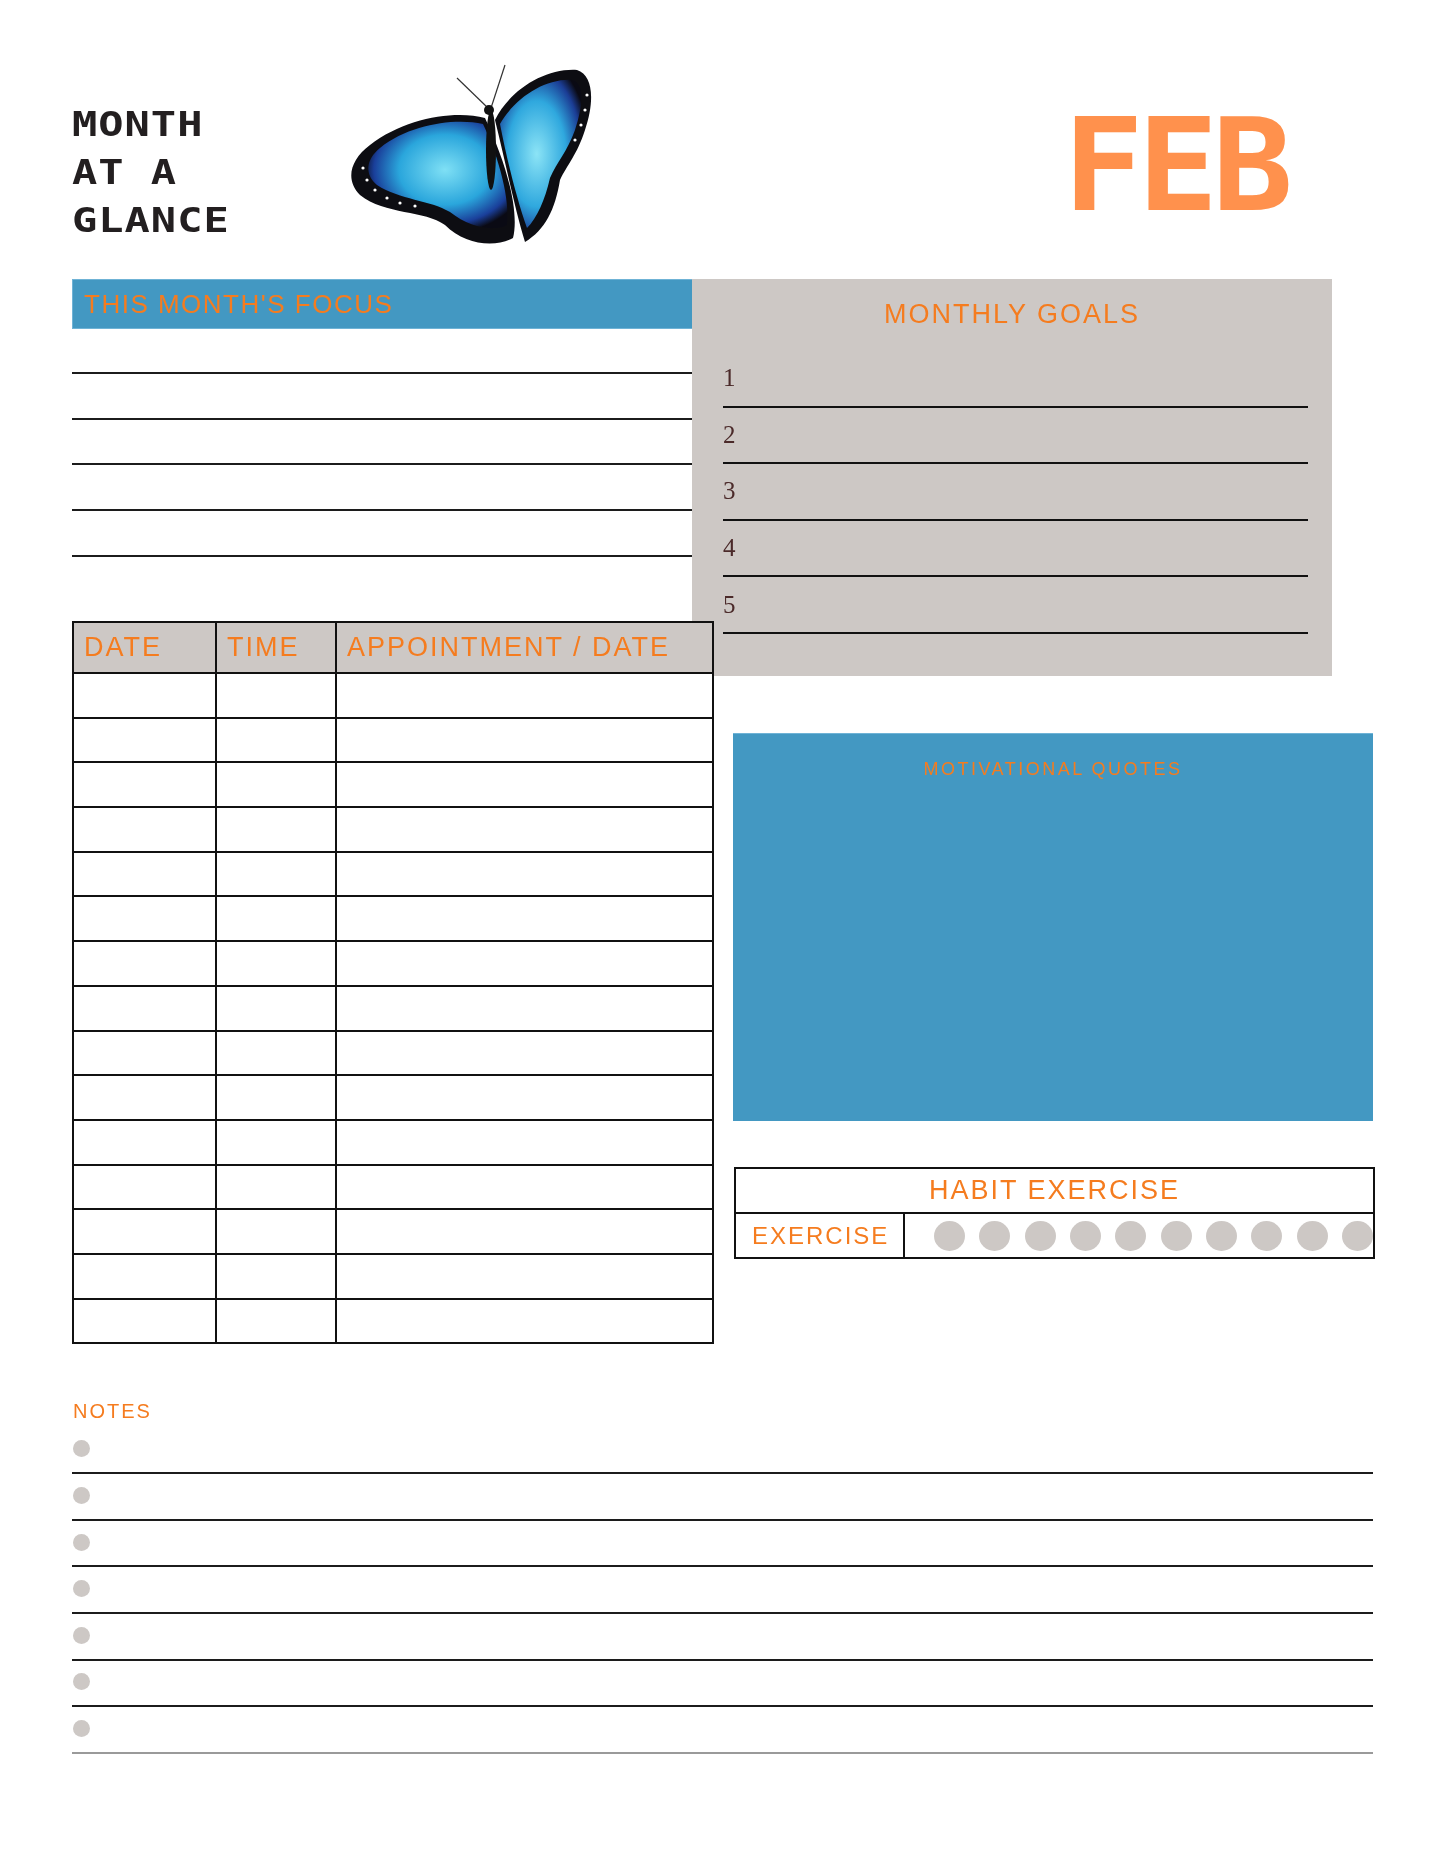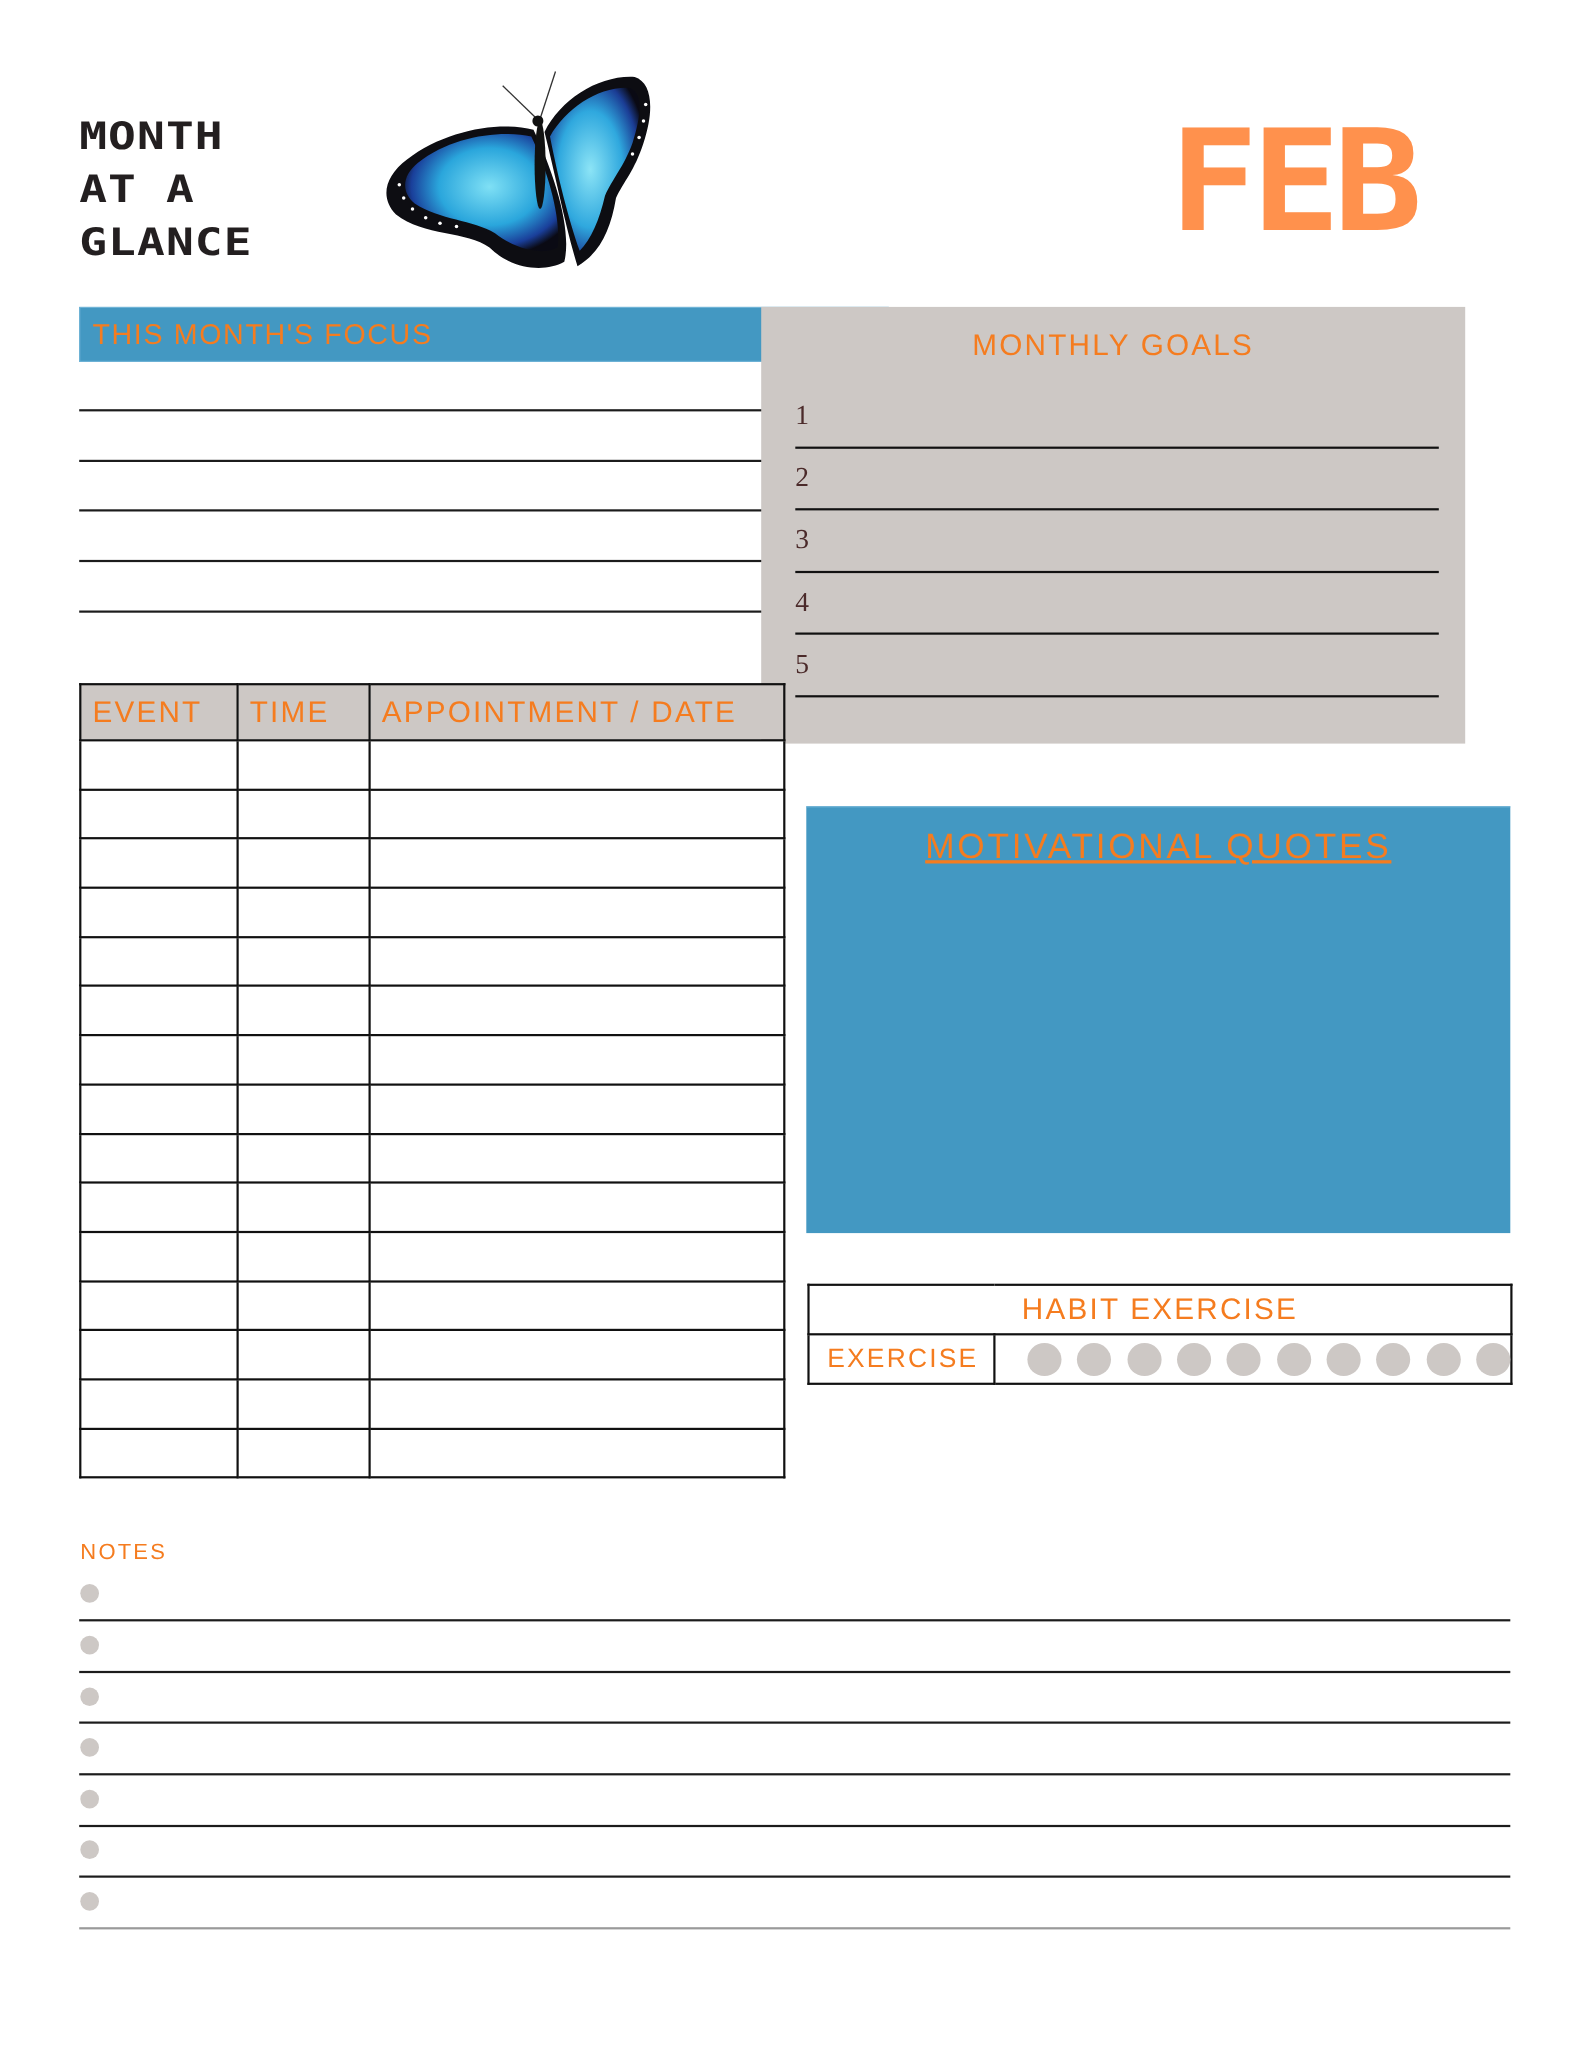"EVENT" th { text: EVENT -> DATE }
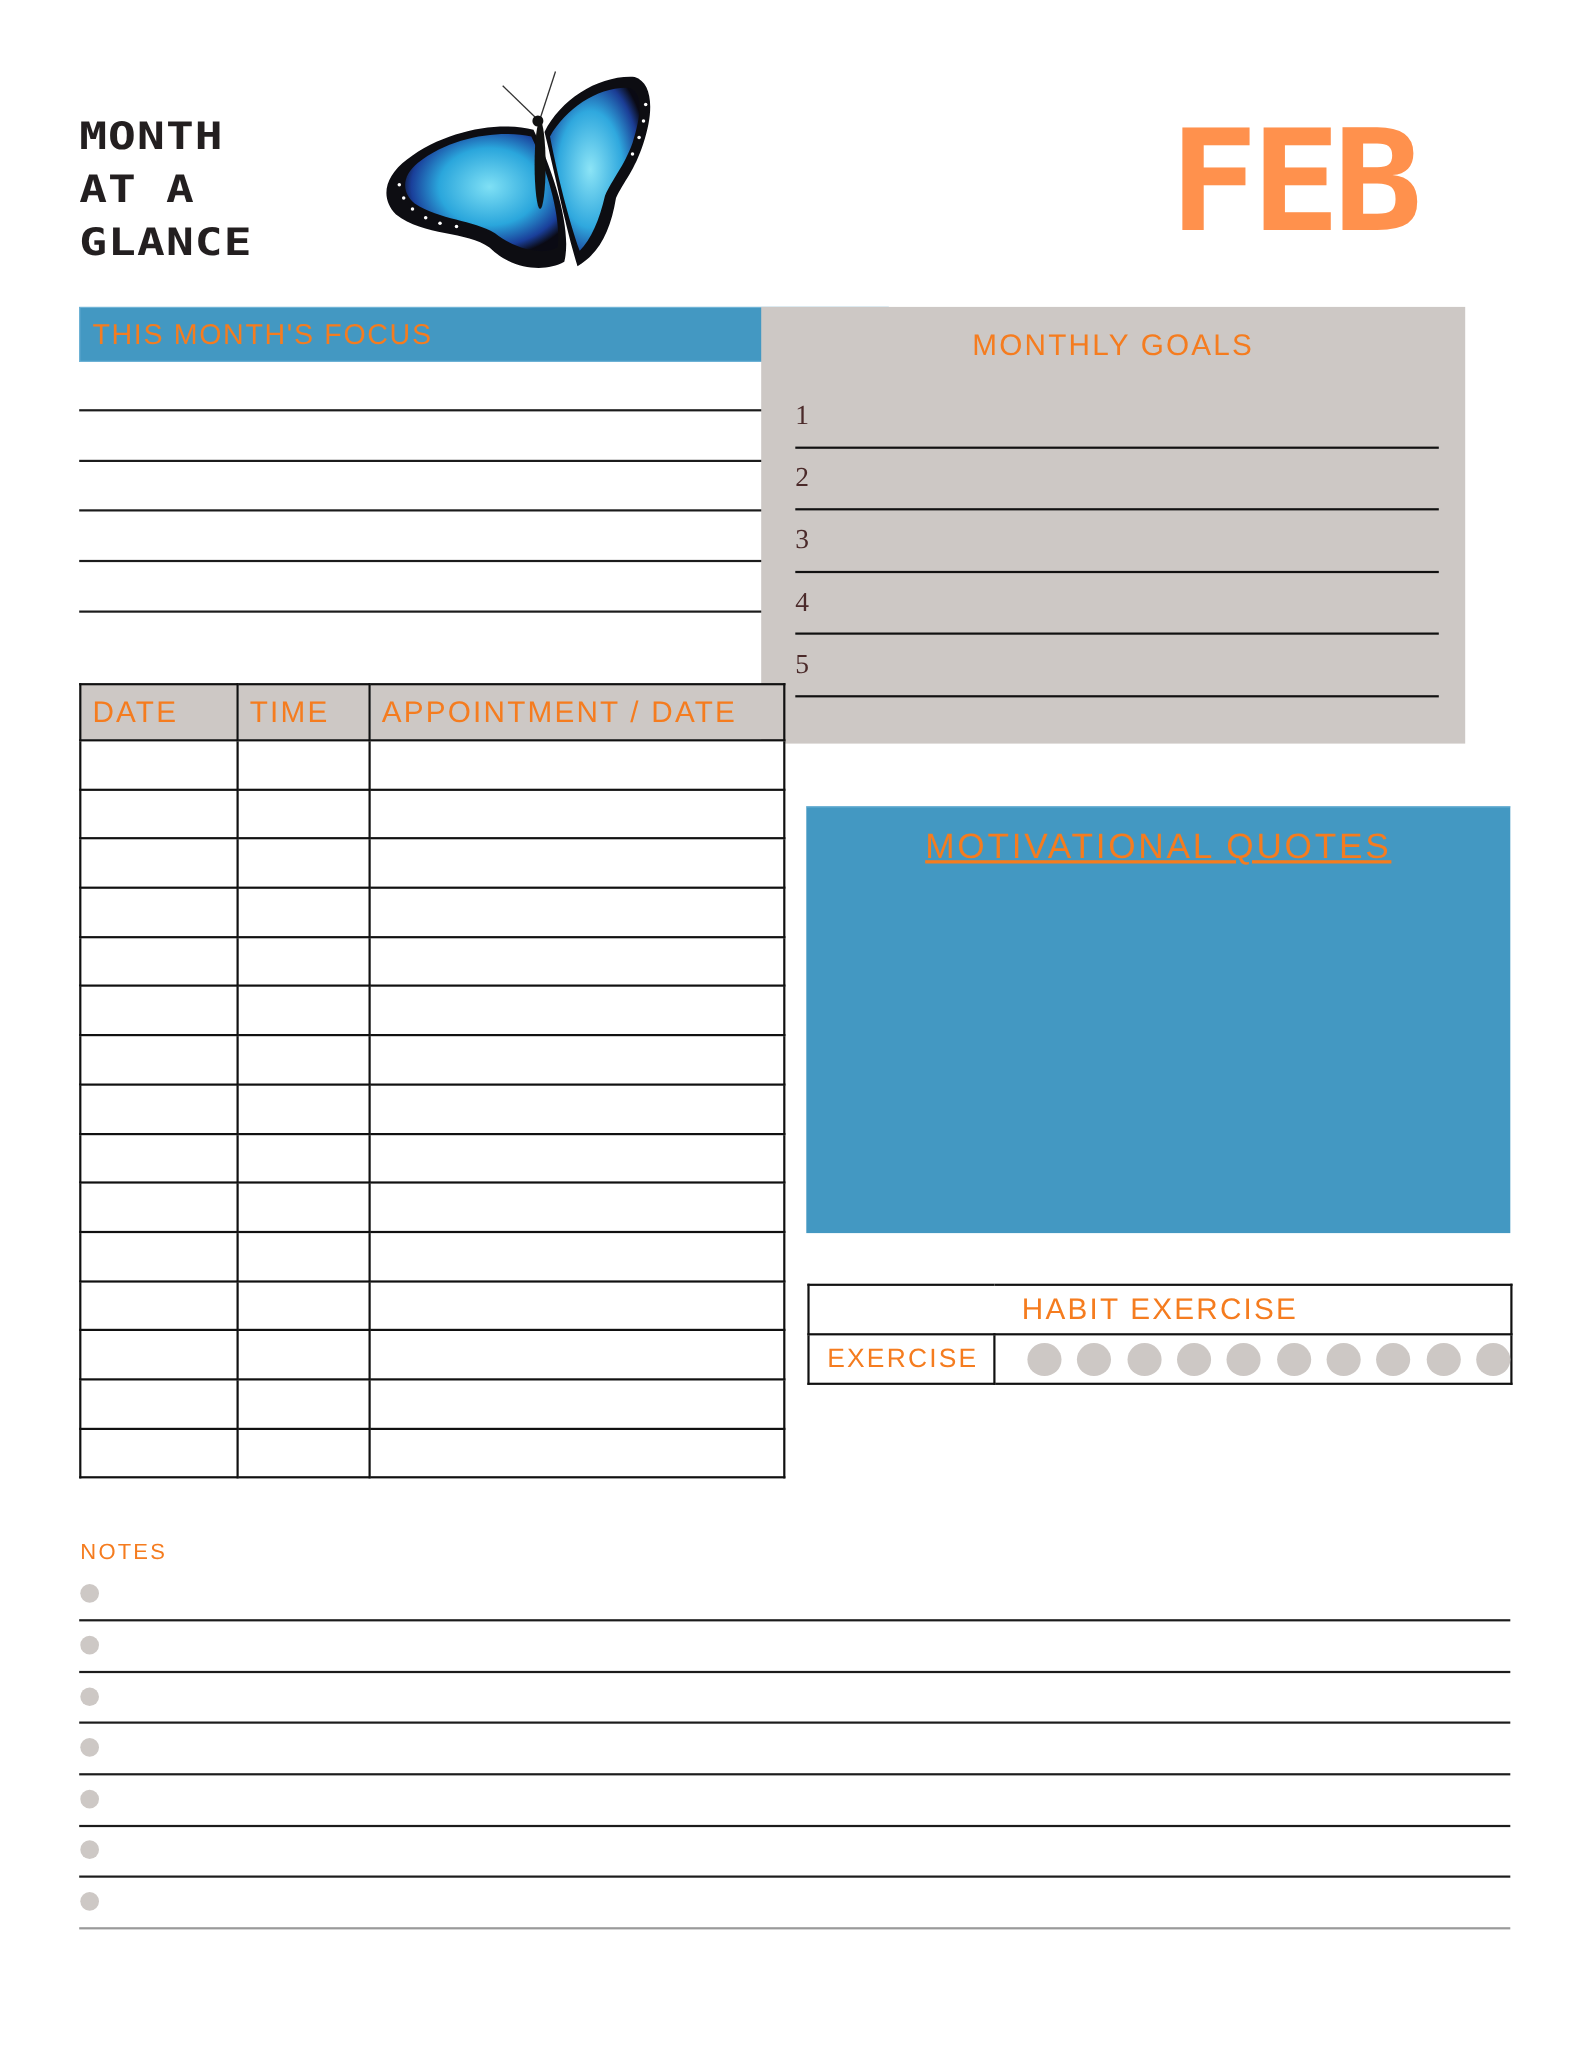"MOTIVATIONAL QUOTES" .quotes-title { font-size: 32px -> 18px; text-decoration: underline -> none }
